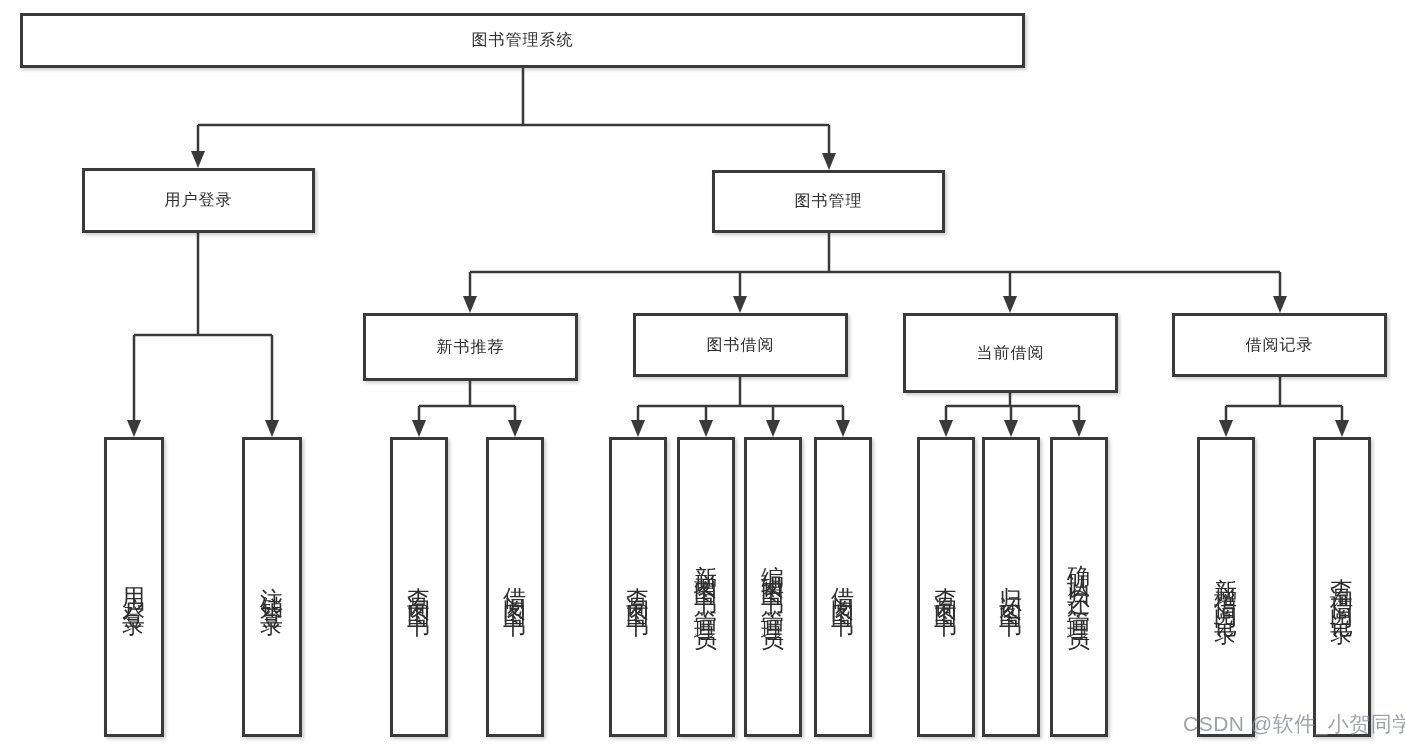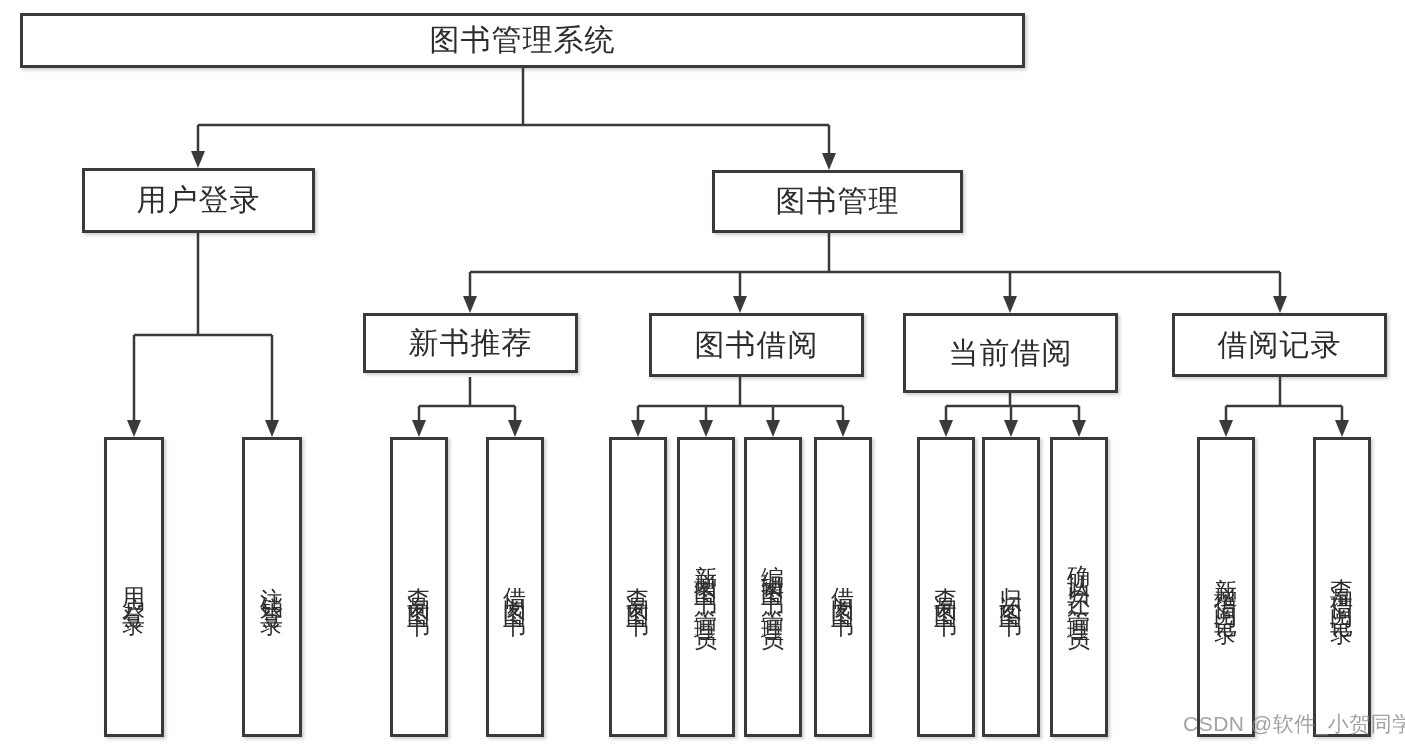"图书管理系统" .box.h { font-size: 30px -> 16px }
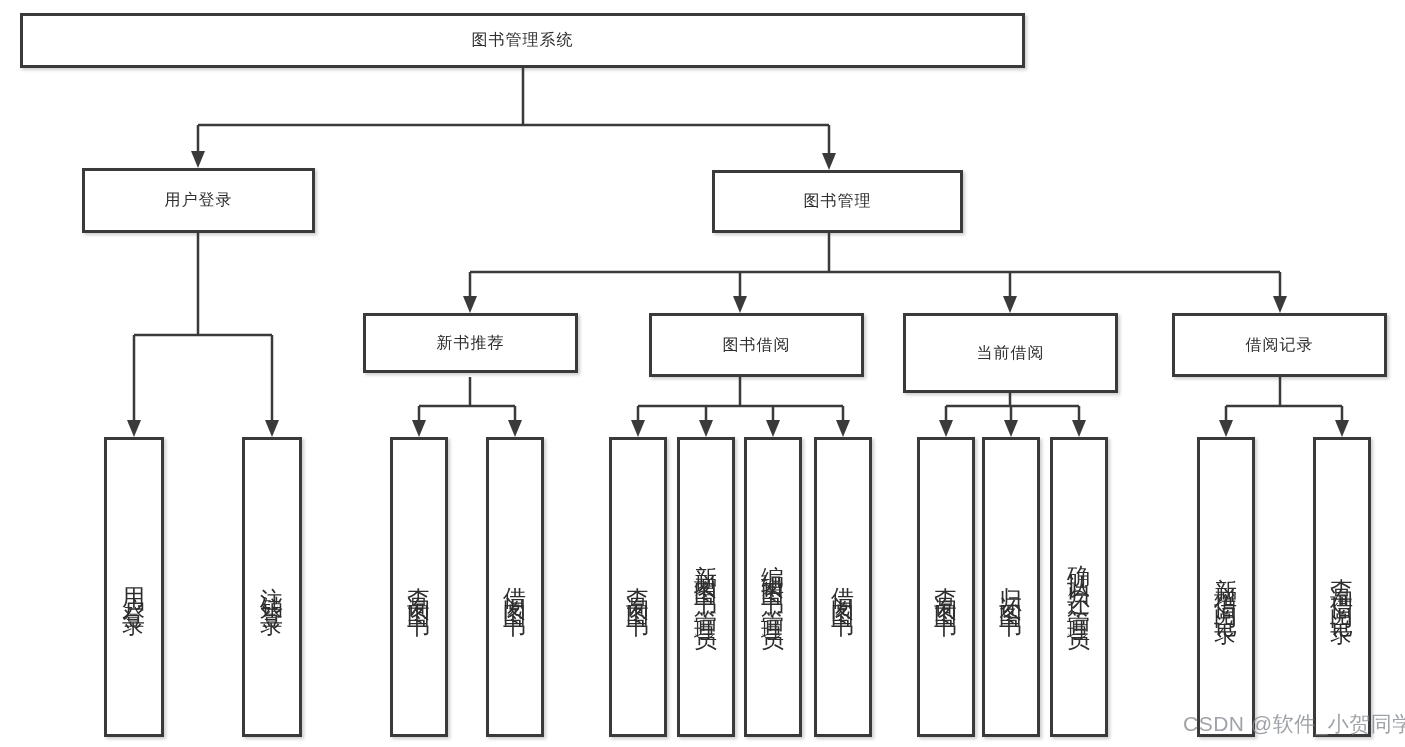"图书管理" #n-mgmt { width: 251px -> 233px }
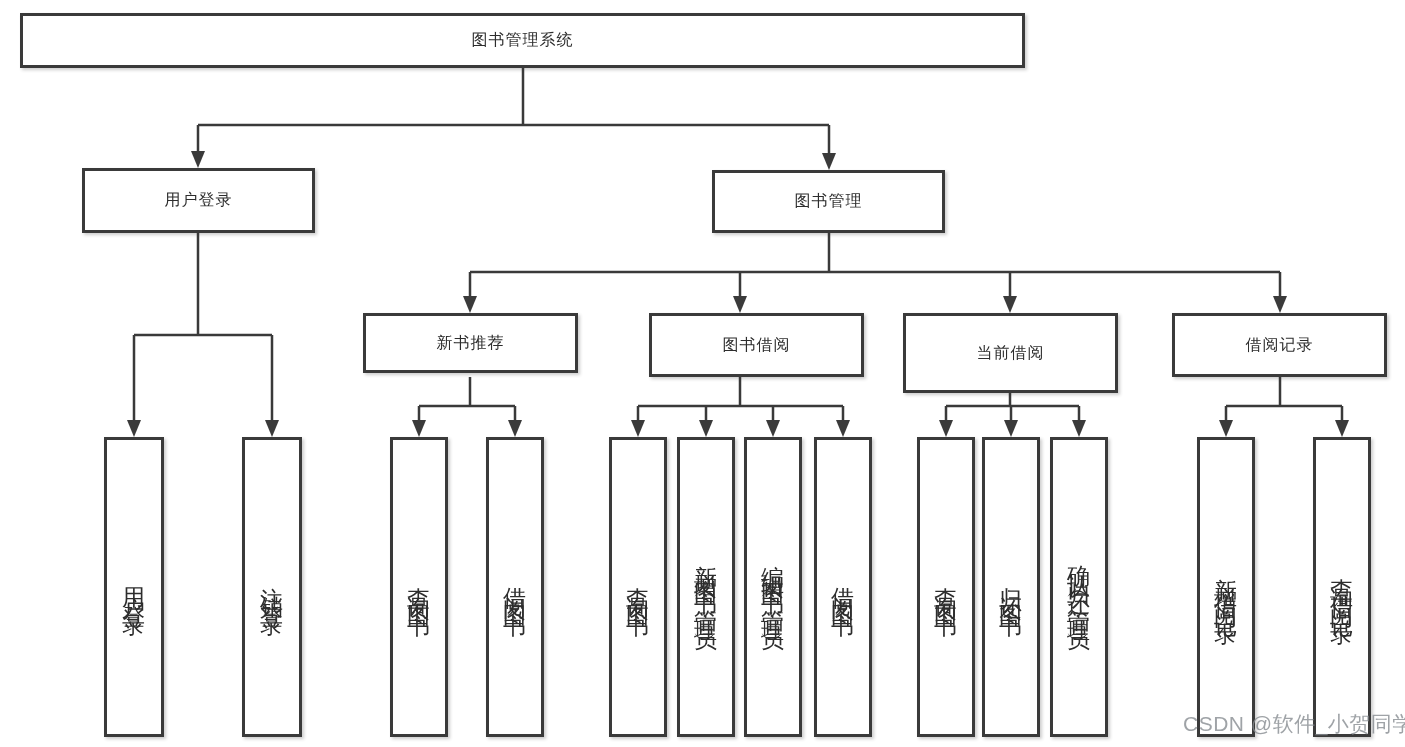"新书推荐" #n-rec { height: 60px -> 68px }
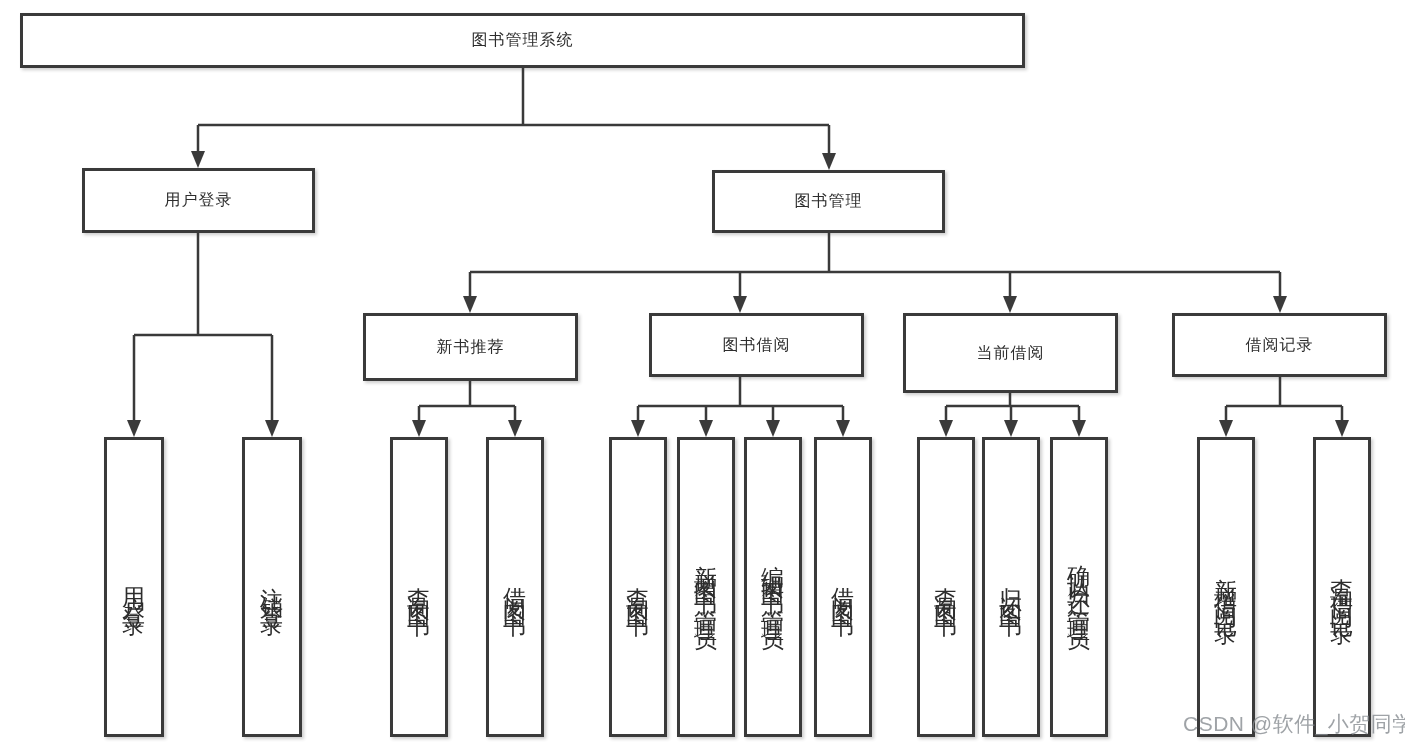"图书借阅" #n-borrow { margin-left: 16px -> none }
